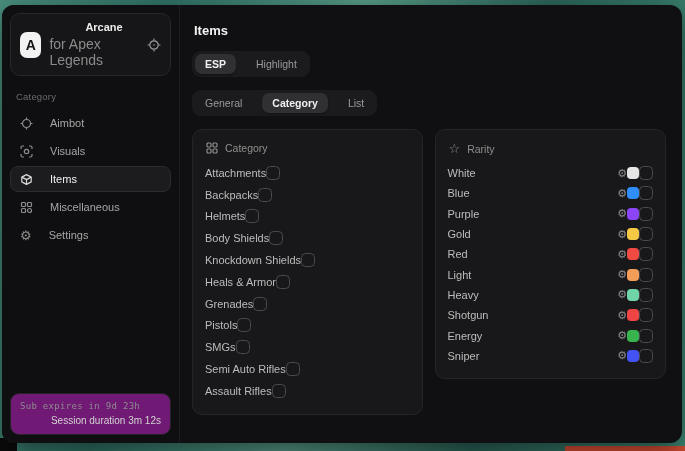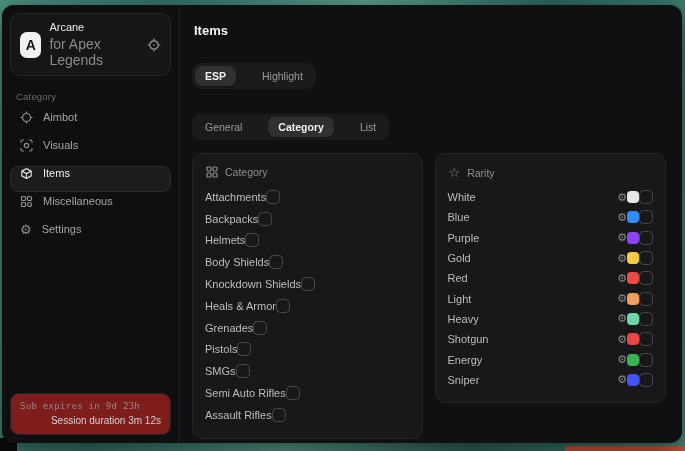"Arcane" .brand-title { font-weight: 400 -> 700; margin-left: none -> 36px }
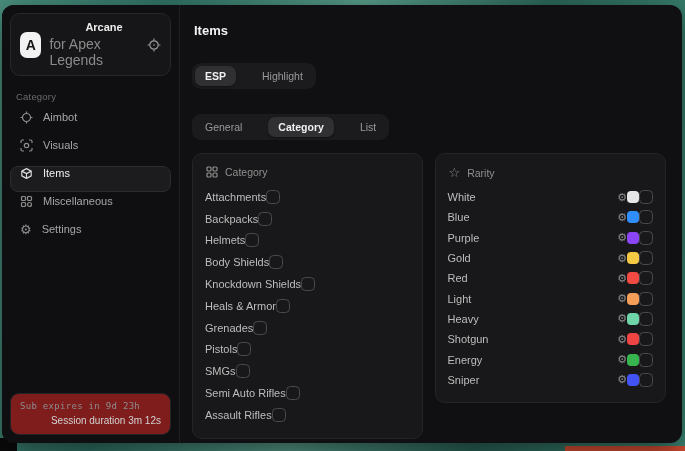"ESP" .segmented { gap: 16px -> 10px; margin-top: 12px -> none }
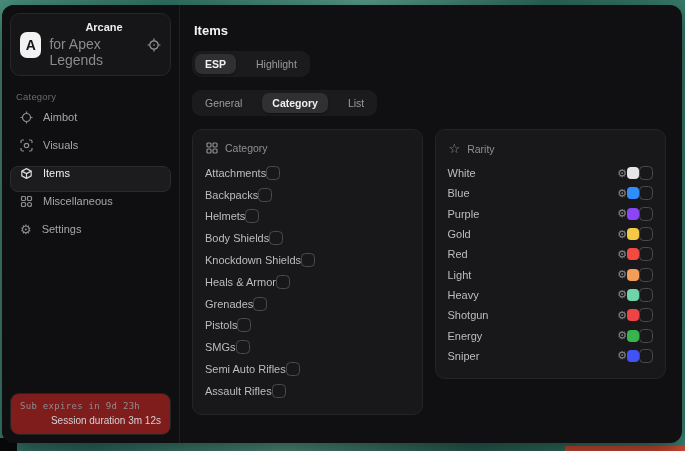"Aimbot" .nav-item { align-items: flex-start -> center; gap: 10px -> 17px }
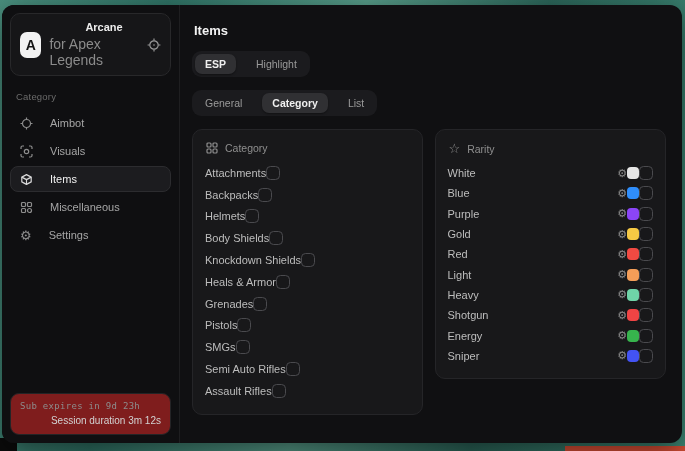"Sub expires in 9d 23h" .sidebar-footer { background: #7f1d1d -> #701a75 }
